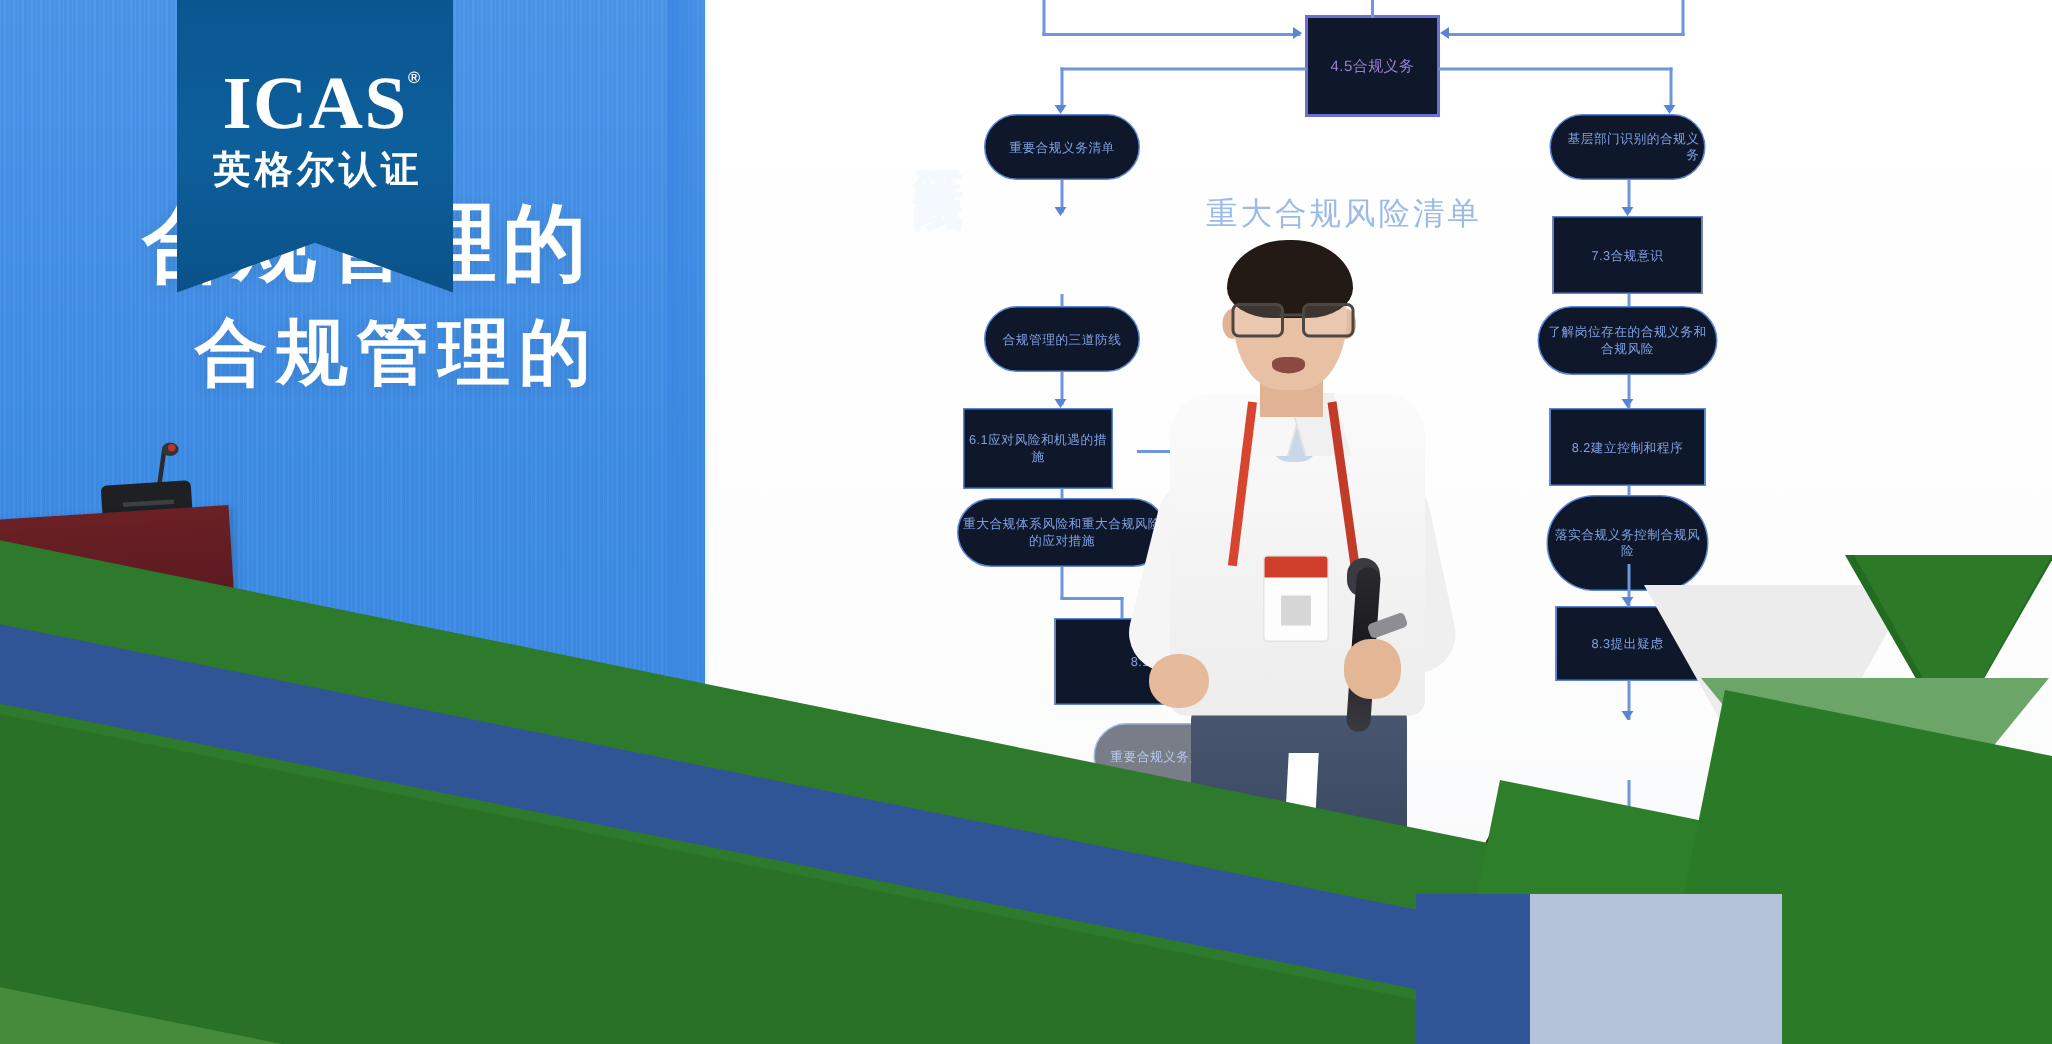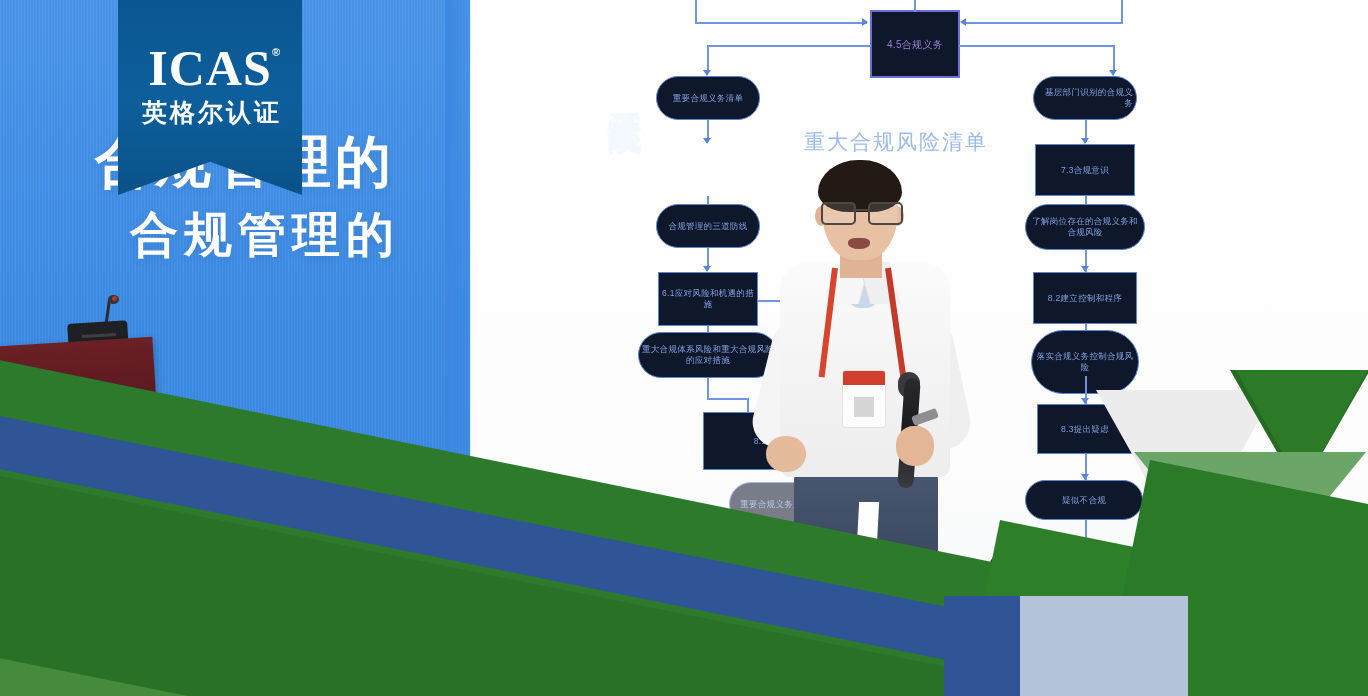"6.1应对风险和机遇的措施" div.node { left: 203px -> 187px }
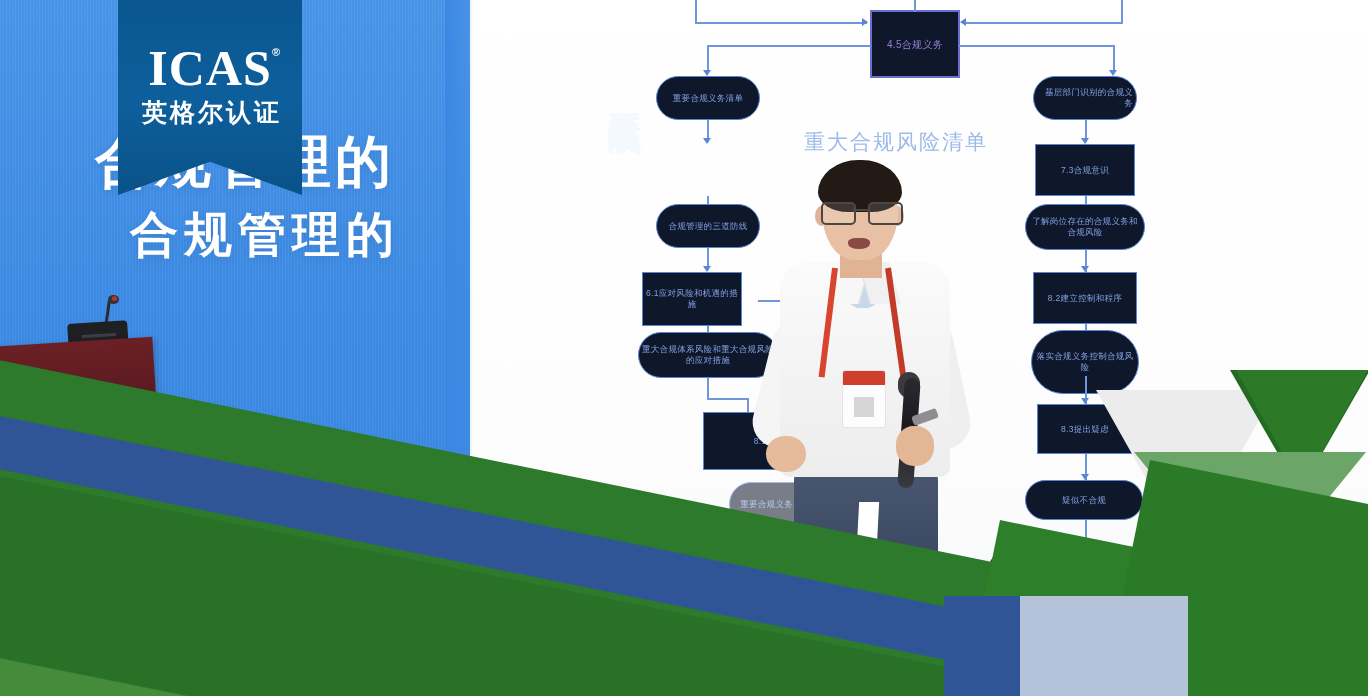"疑似不合规" div.node { html: <div>疑似不合规</div> -> none }
